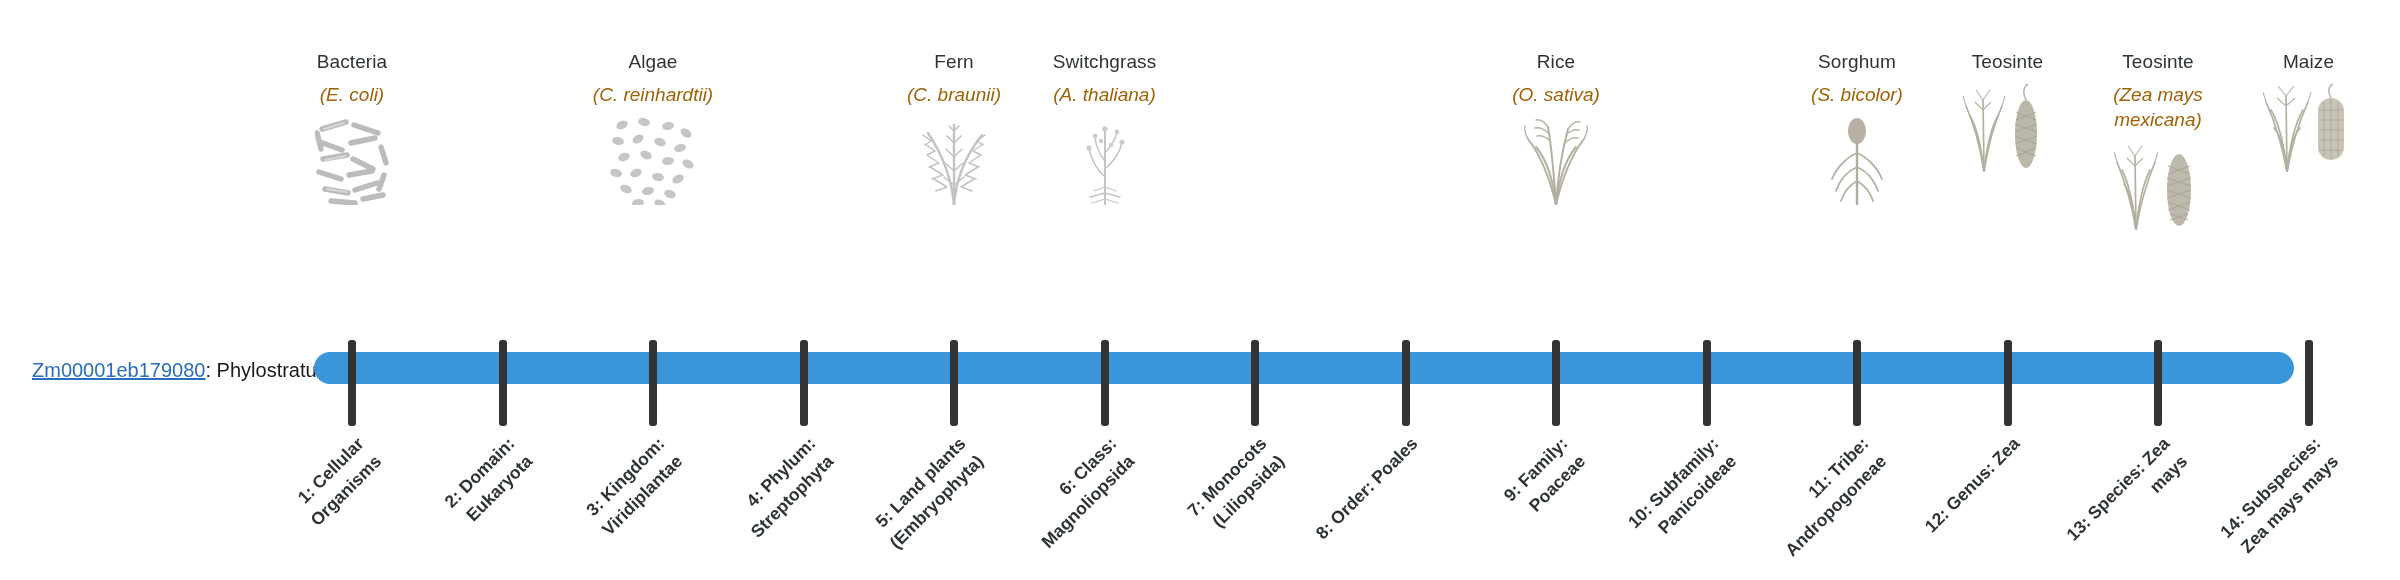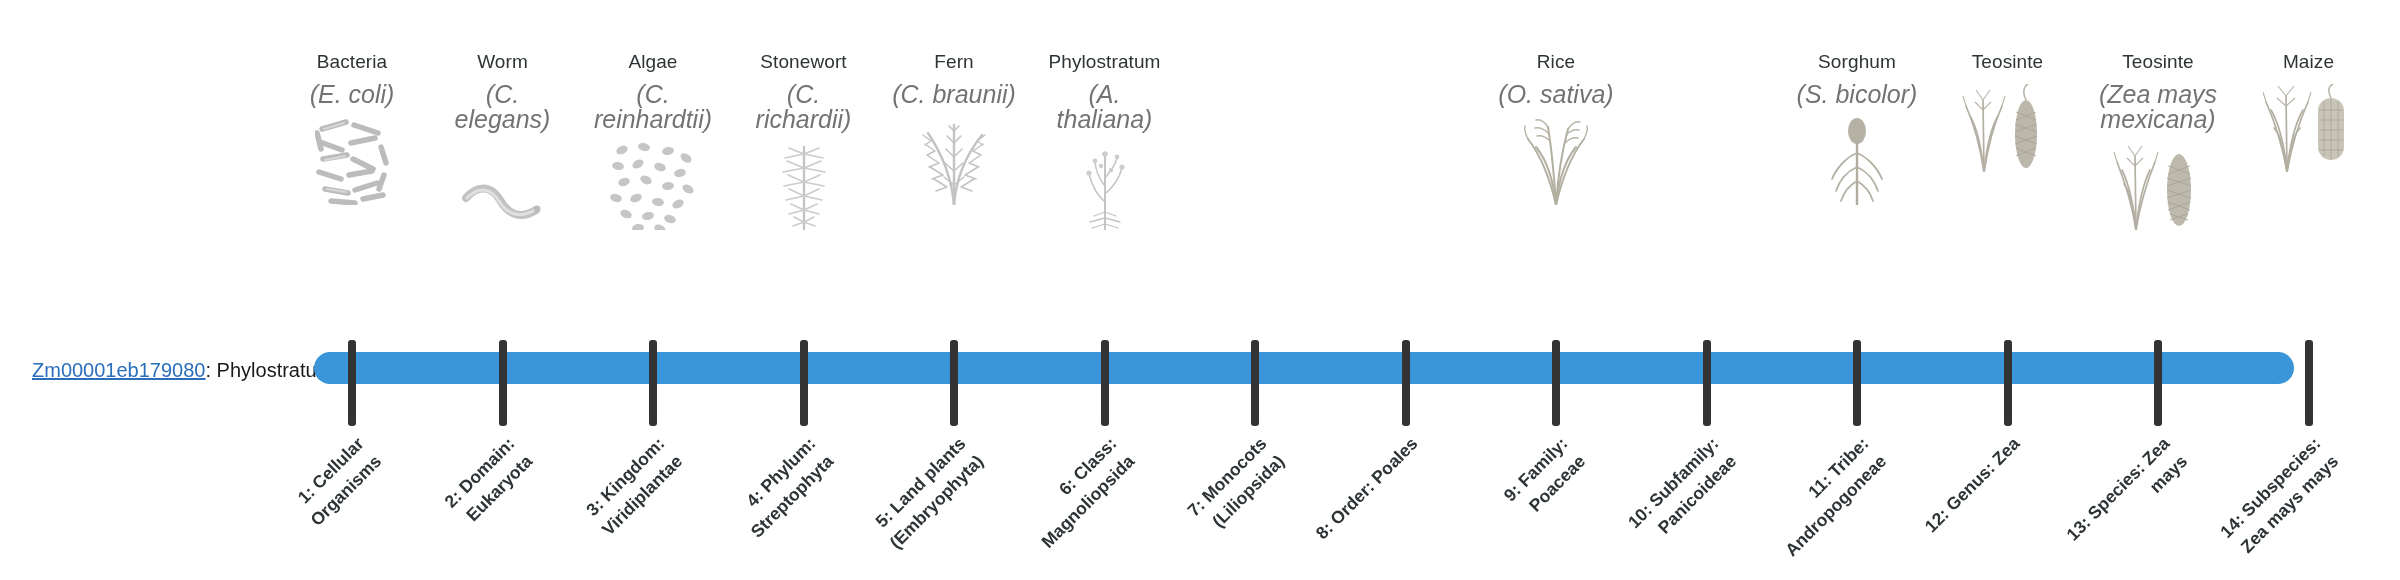"Worm" div.species-col { html: <div> <div>Worm</div> <div>(C. elegans)</div> <div> <svg> <path></path> <path></path> <circle></circle> </svg> </div> </div> -> none }
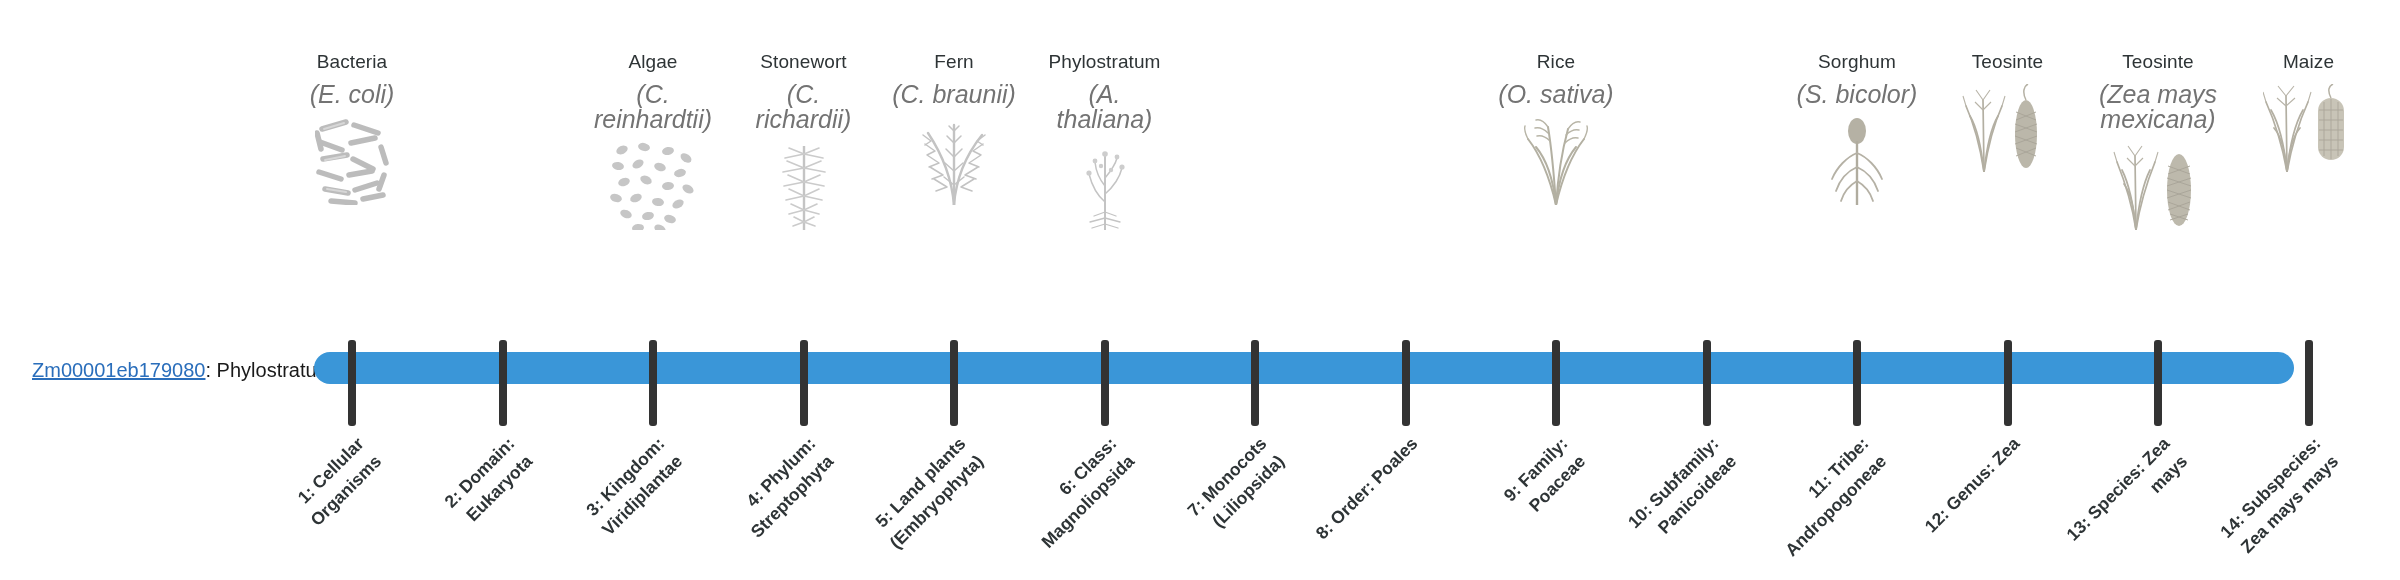"Stonewort" div.species-col { html: <div> <div>Stonewort</div> <div>(C. richardii)</div> <div> <svg> <line></line> <g> <path></path> <path></path> <path></path> <path></path> <path></path> <path></path> </g> </svg> </div> </div> -> none }
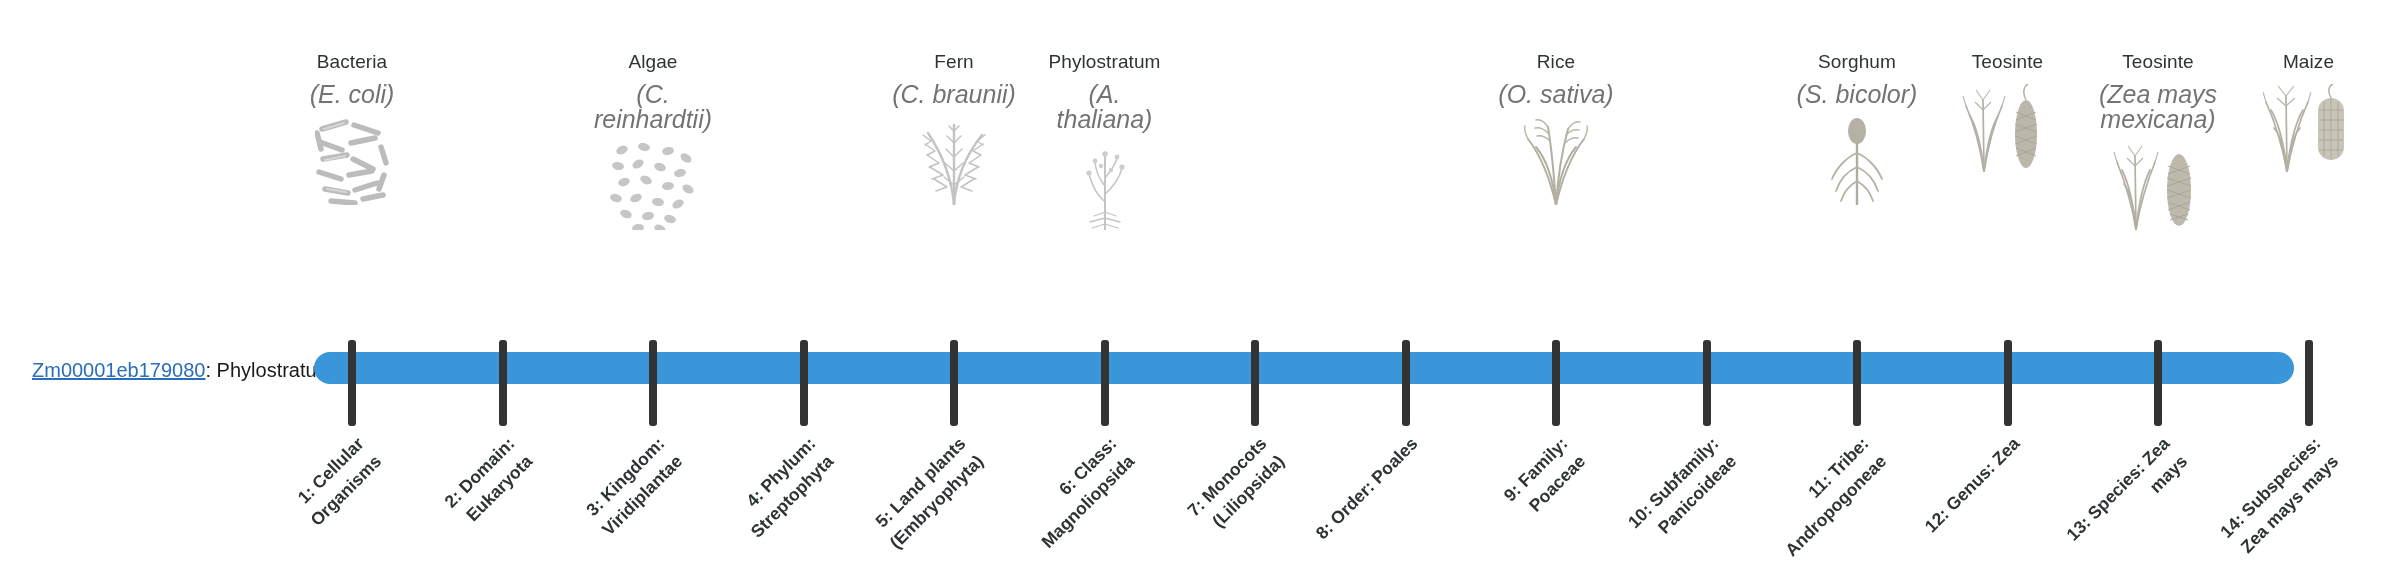"Phylostratum" div.common-name { text: Phylostratum -> Switchgrass }
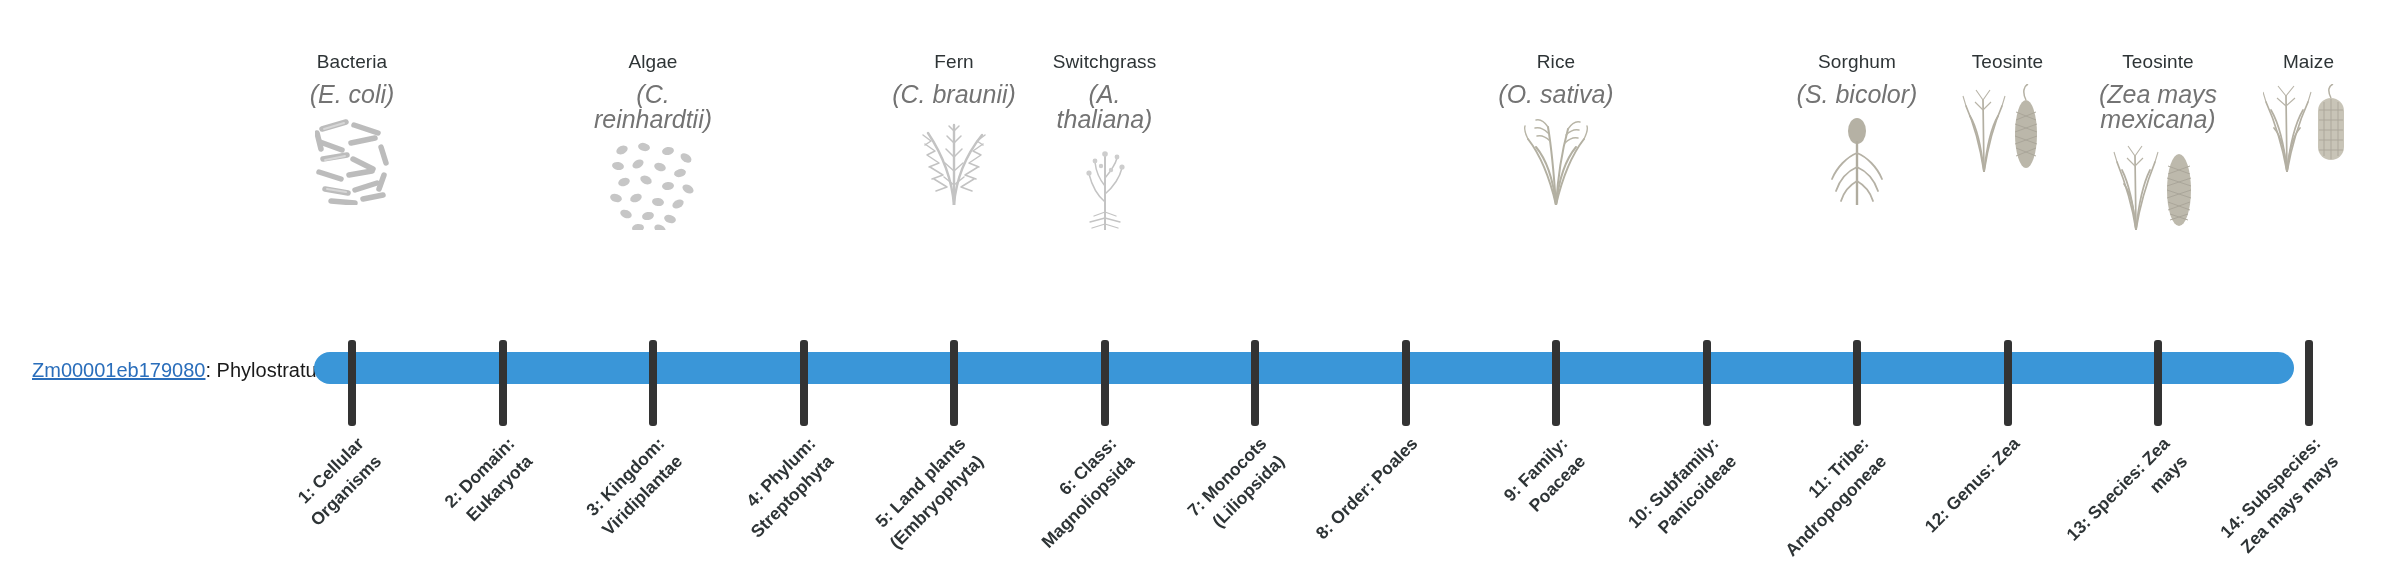"(E. coli)" .sci-name { color: #737373 -> #a16207; font-size: 25px -> 19px }
